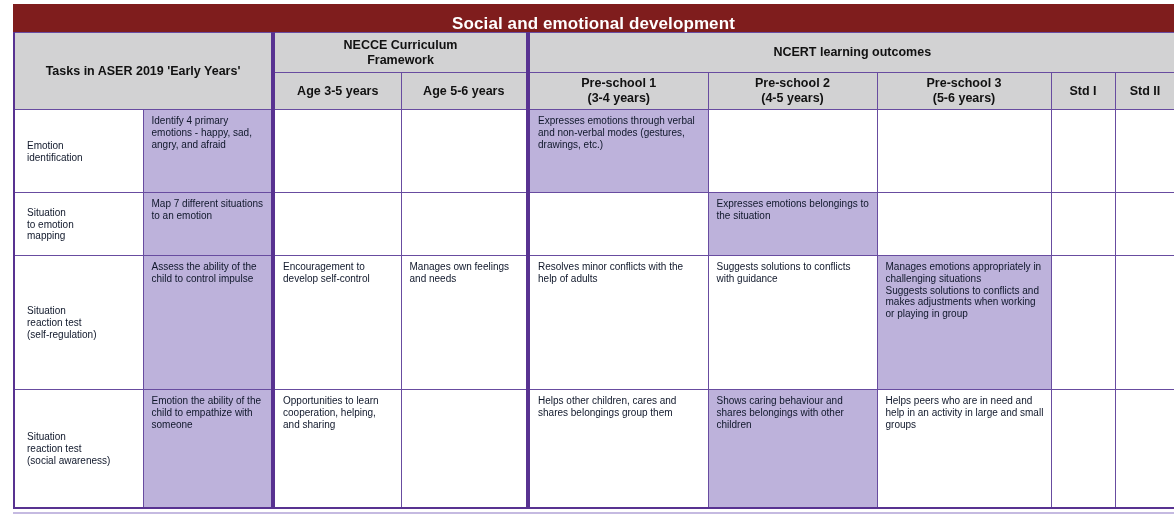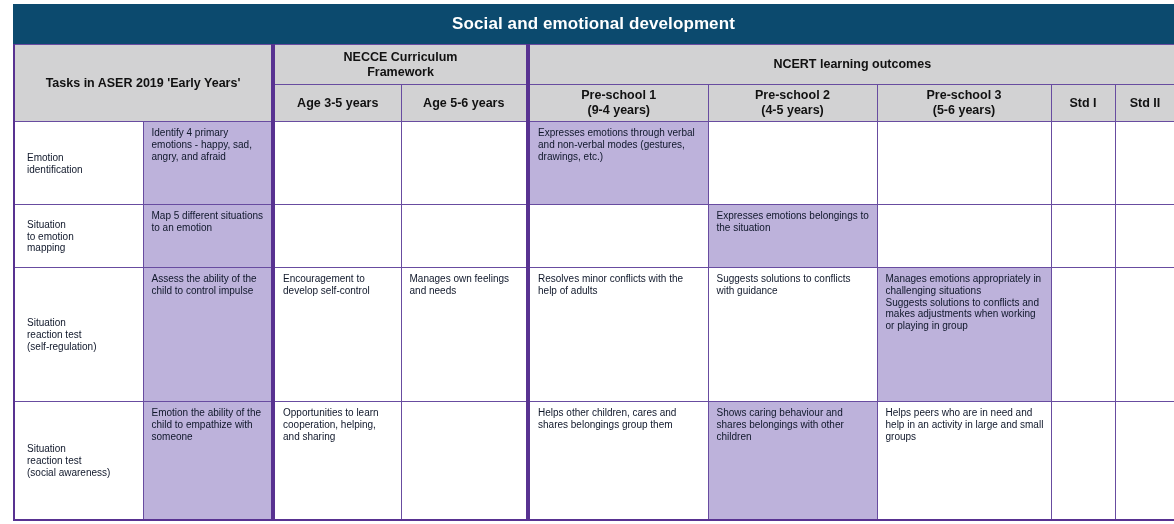"Social and emotional development" .title-bar { background: #0c4a6e -> #7f1d1d; height: 40px -> 28px }
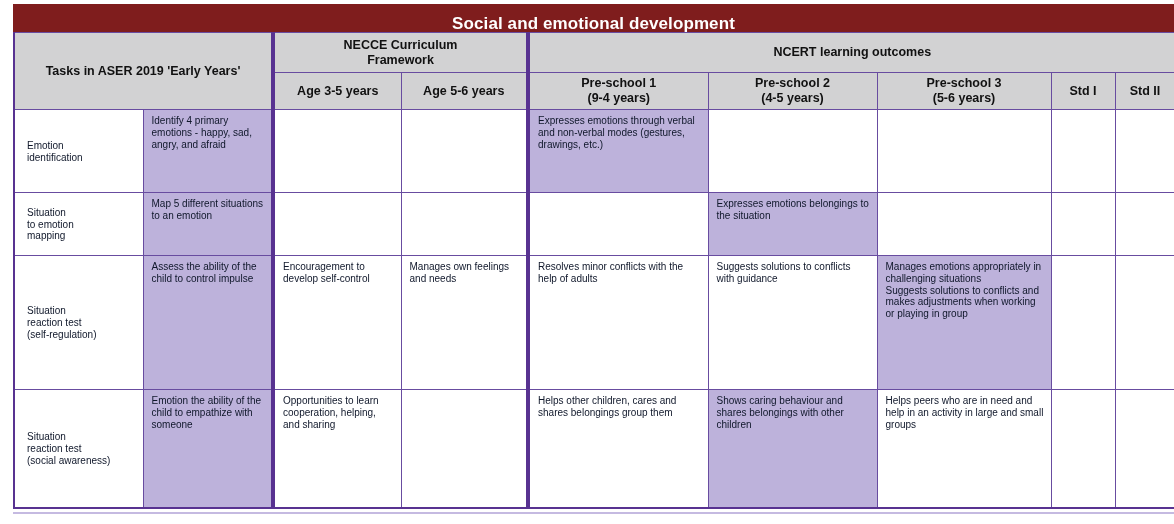"Pre-school 1" th.sep { text: 9-4 -> 3-4 }
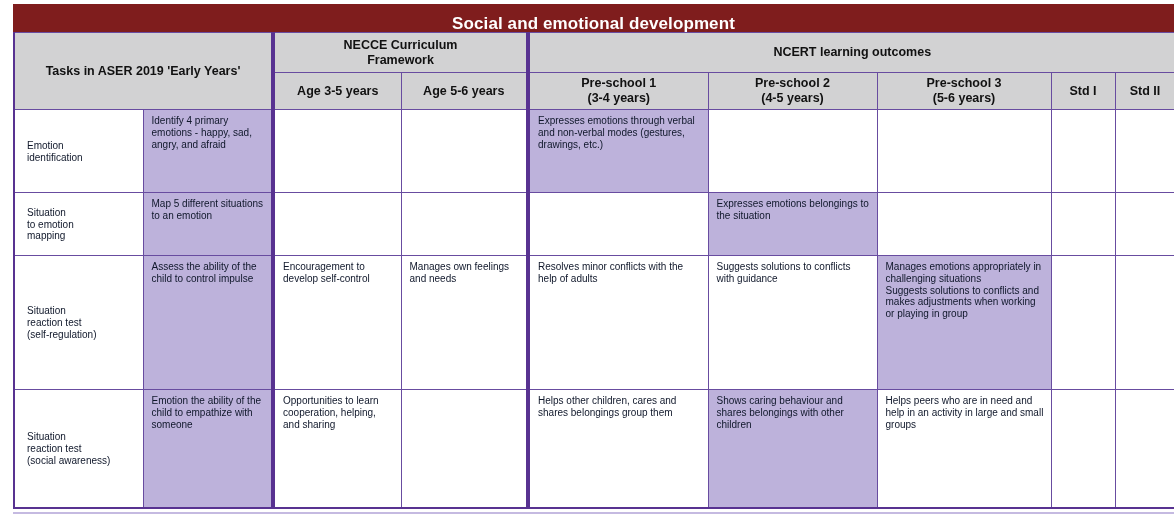"Map 5 different situations to" td.hl { text: 5 -> 7 }
